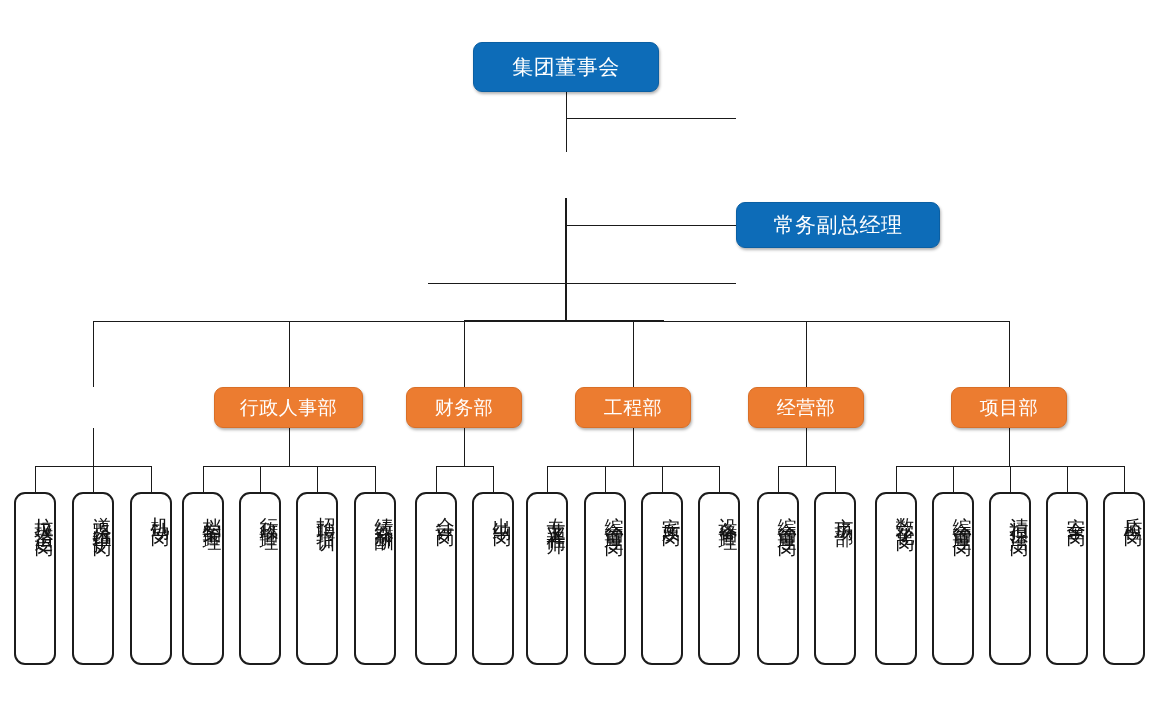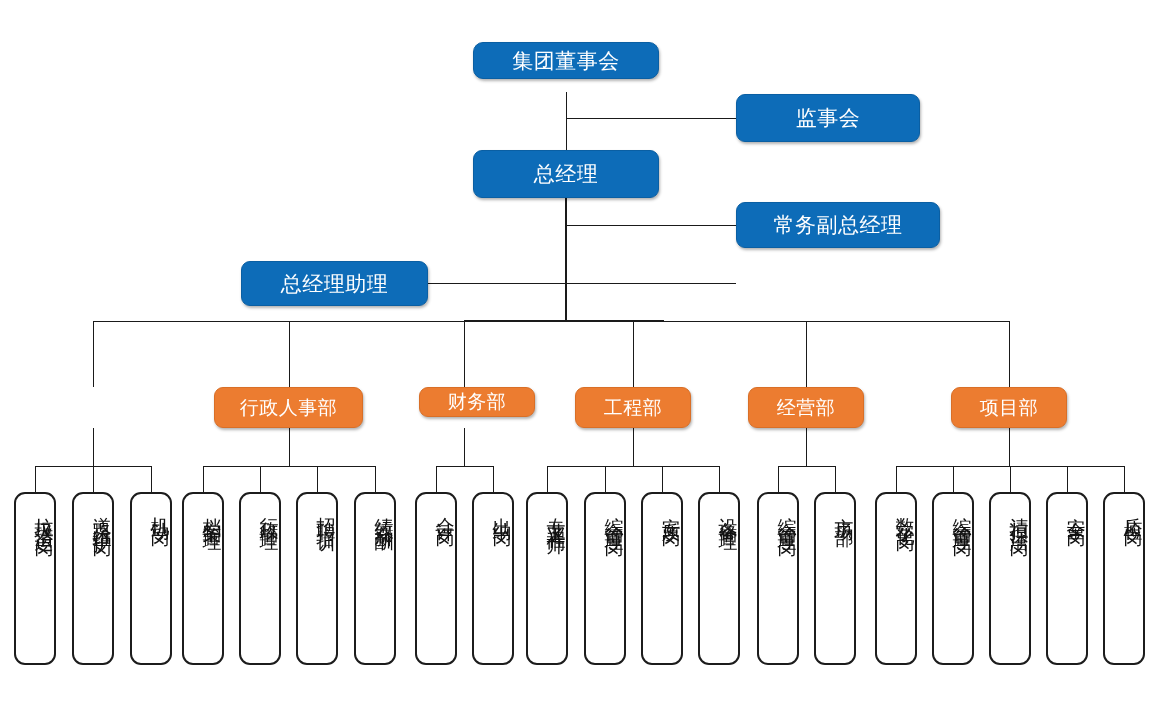"集团董事会" div.node { border-radius: 10px -> none; height: 37px -> 50px }
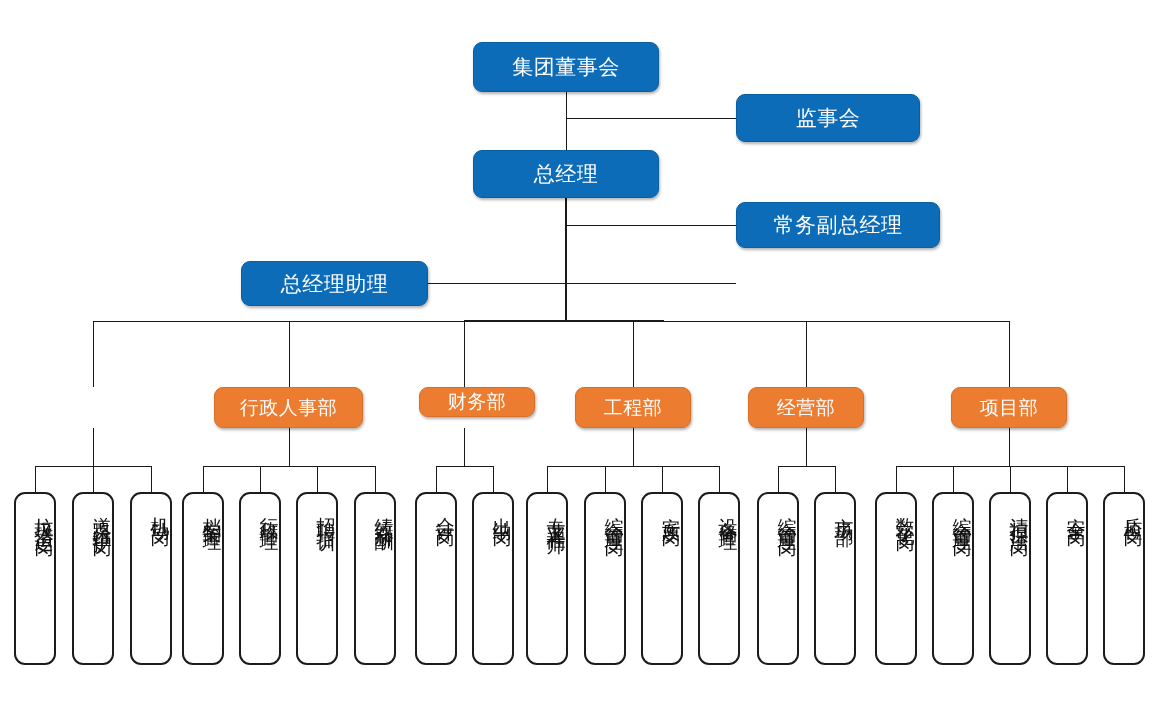"监事会" div.node { html: <div> <span>监事会</span> </div> -> none }
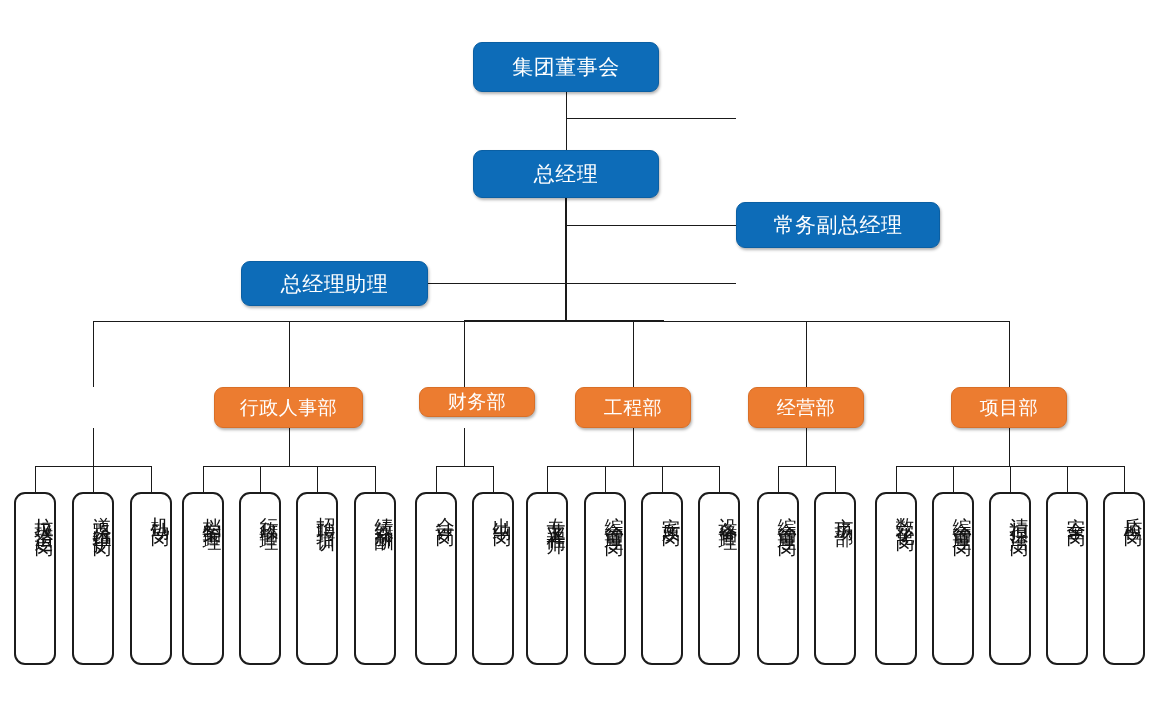"总经理" div.node { html: <div> <span>总经理</span> </div> -> none }
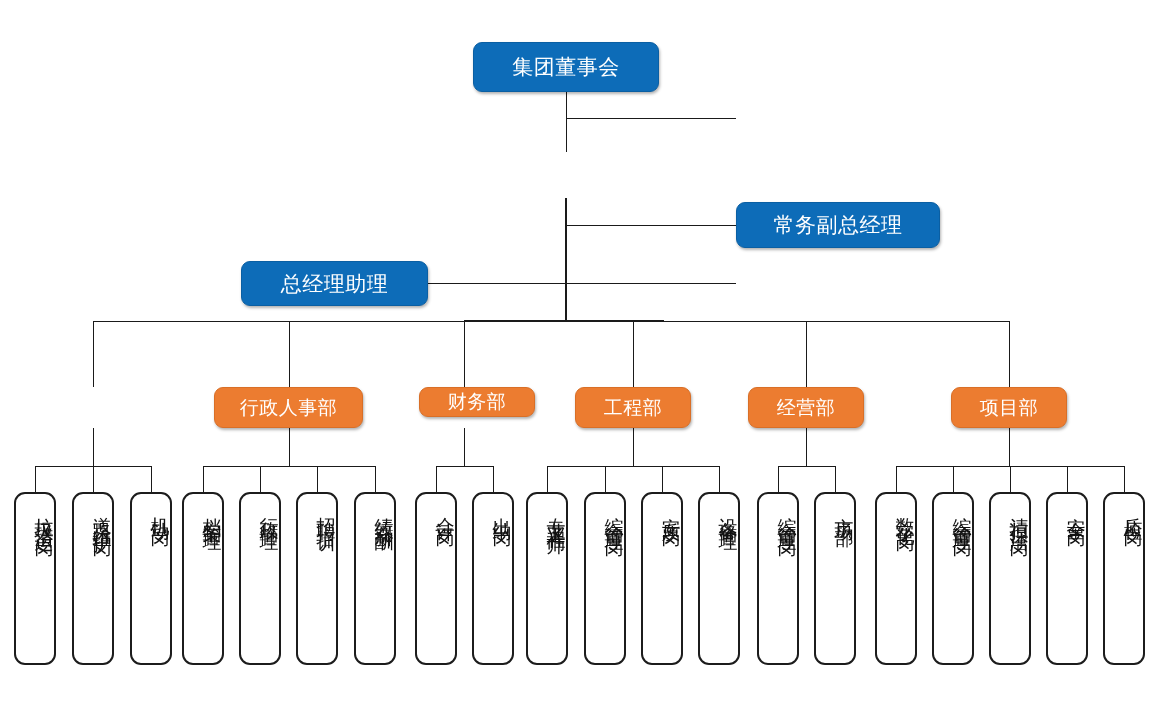"总经理助理" div.node { html: <div> <span>总经理助理</span> </div> -> none }
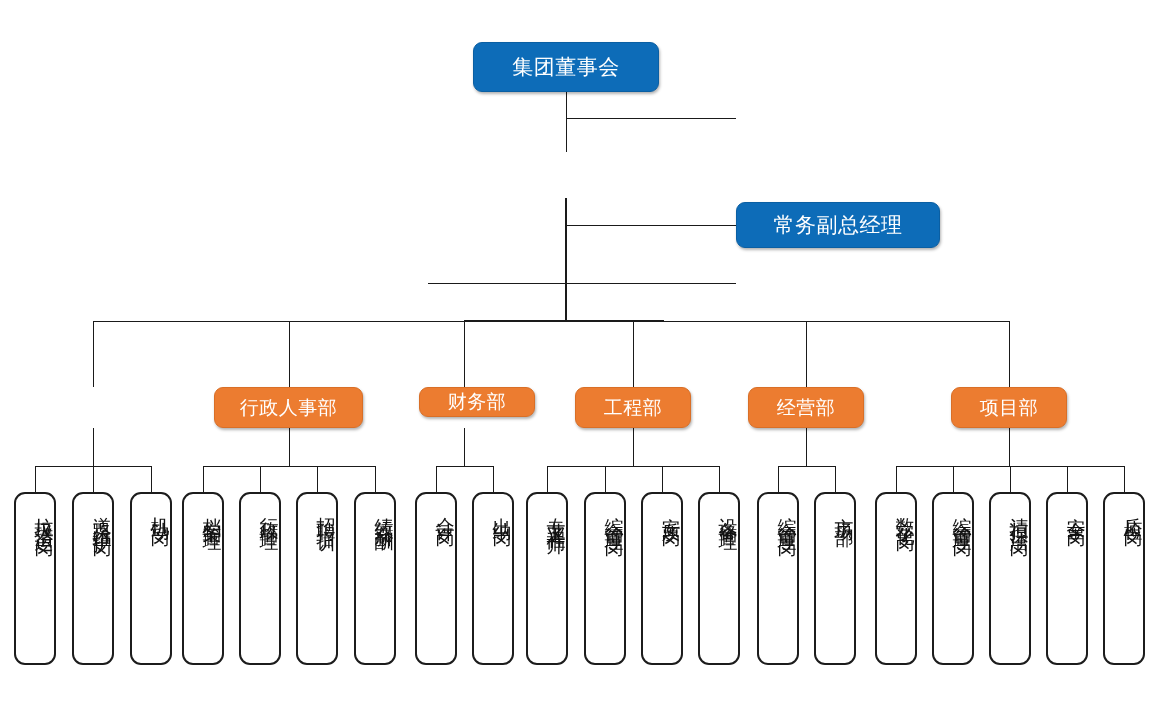"财务部" div.node { height: 30px -> 41px; margin-left: 13px -> none }
